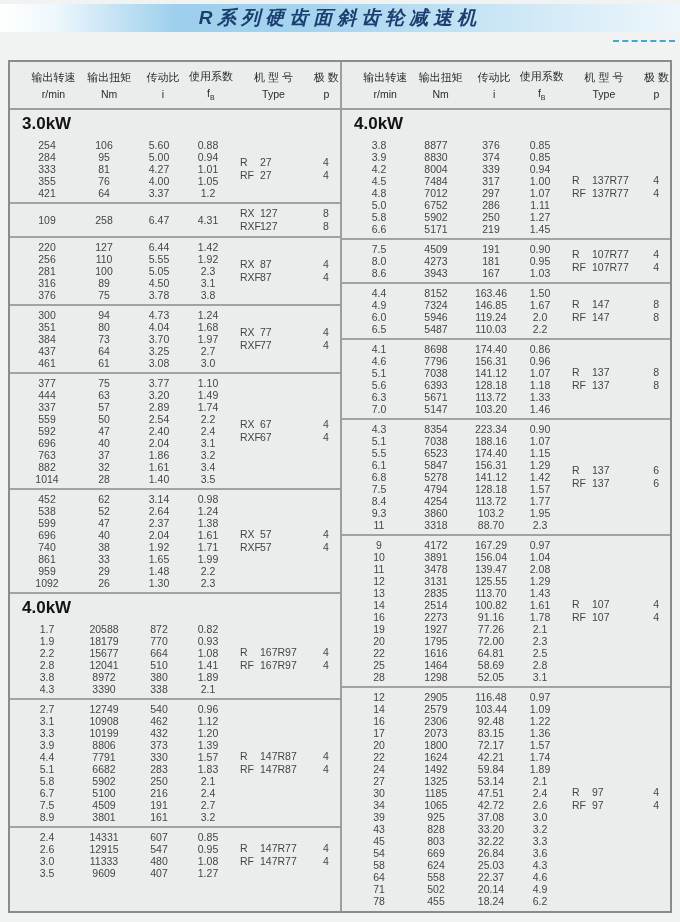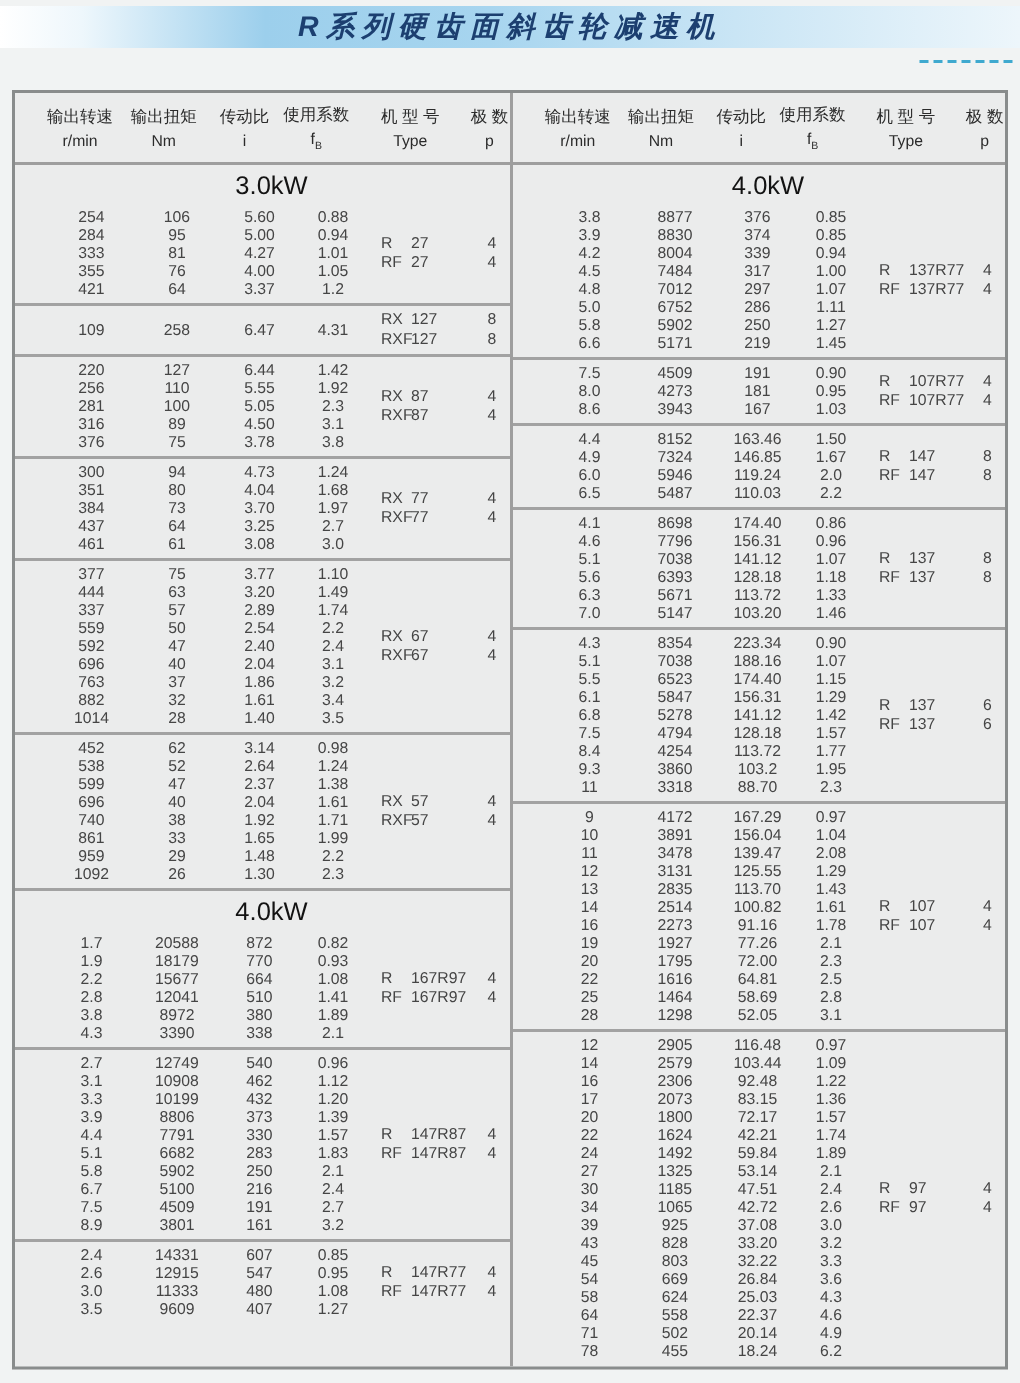"3.0kW" .power { font-weight: normal -> bold; text-align: center -> none }
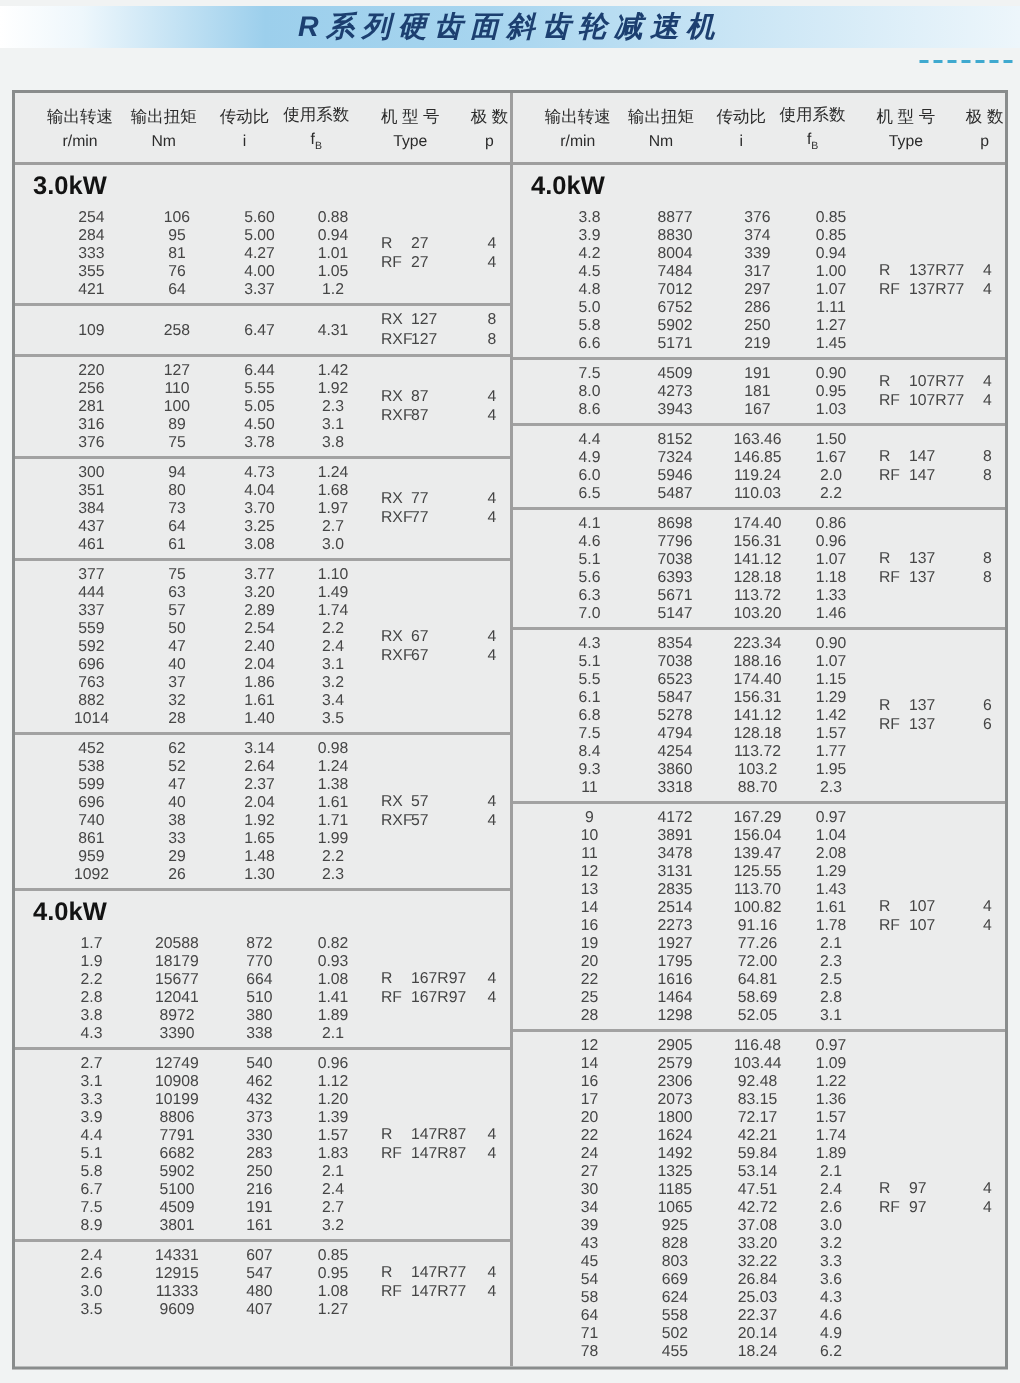"254" .nums { padding-left: 24px -> 10px }
